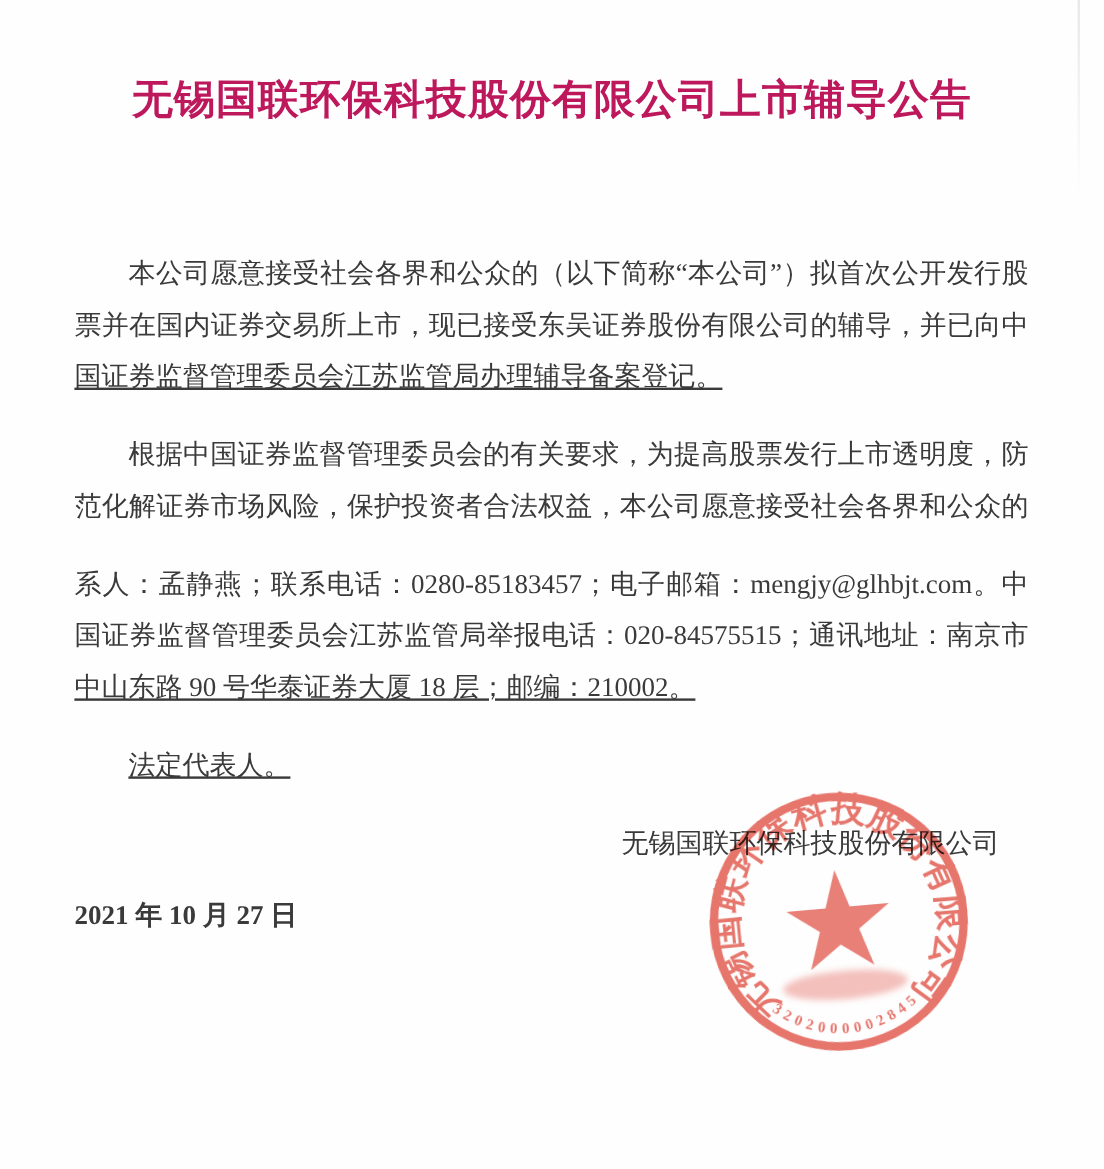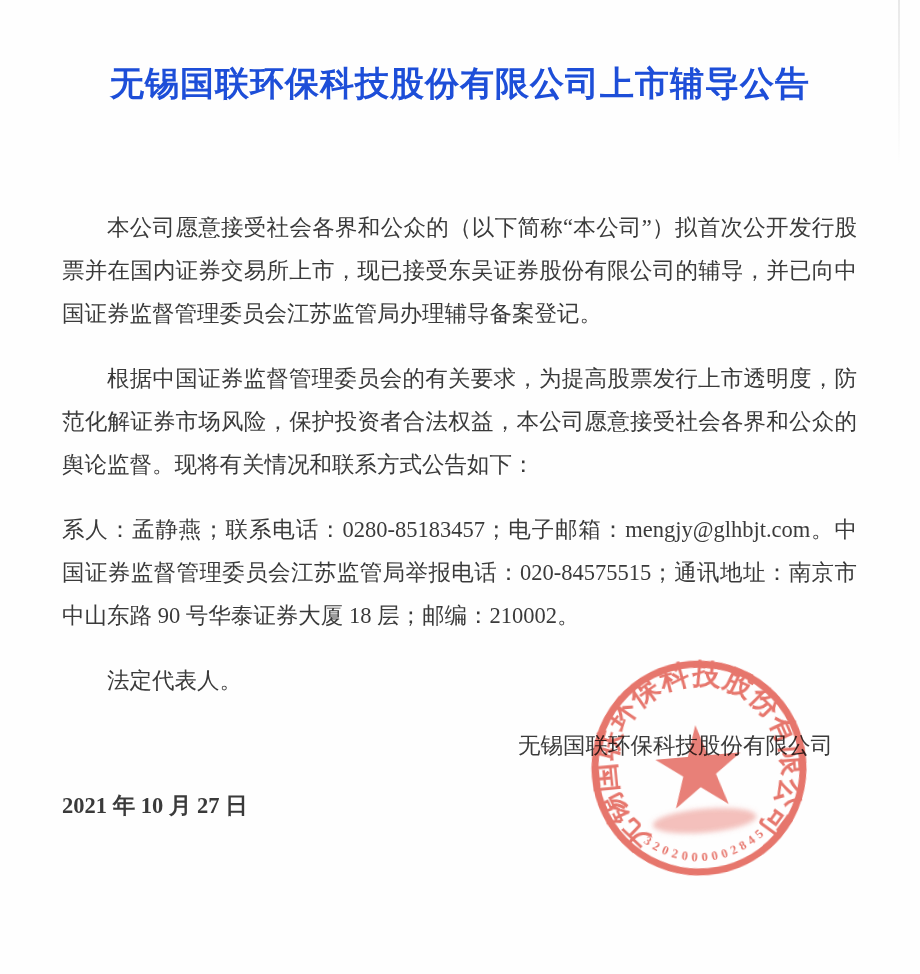"无锡国联环保科技股份有限公司上市辅导公告" .doc-title { color: #1d4ed8 -> #be185d }
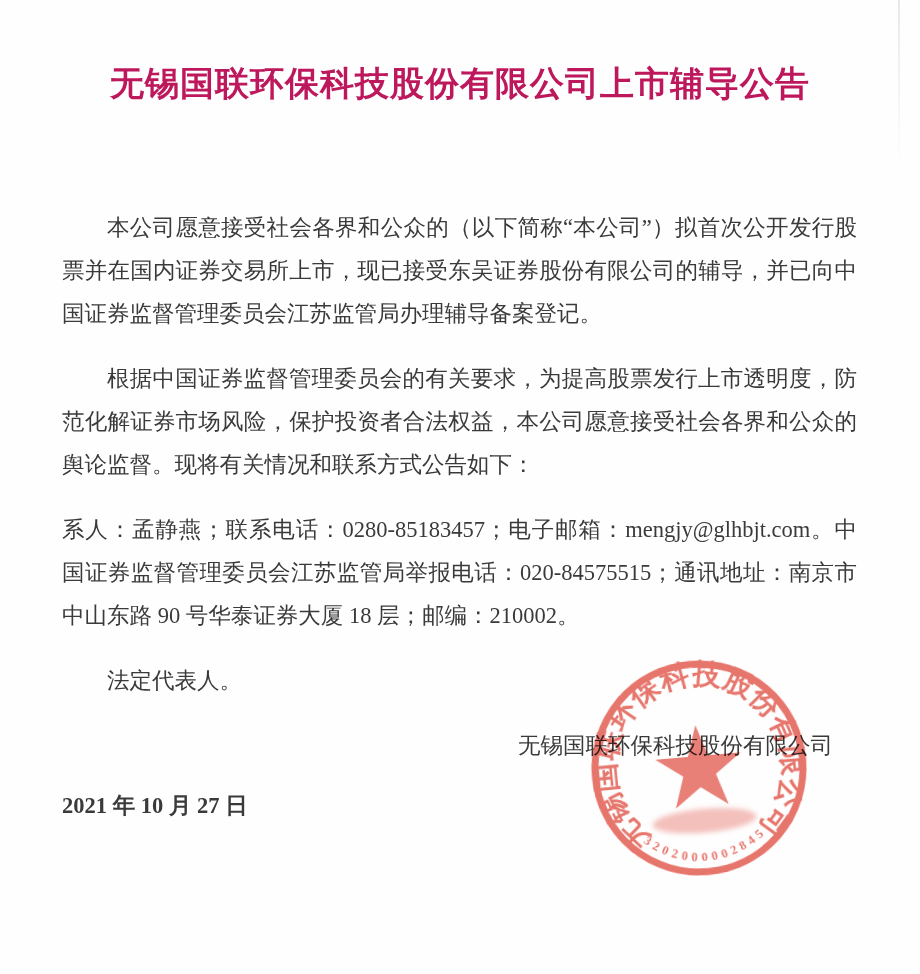"国证券监督管理委员会江苏监管局办理辅导备案登记。" .para .line.last { text-decoration: none -> underline }
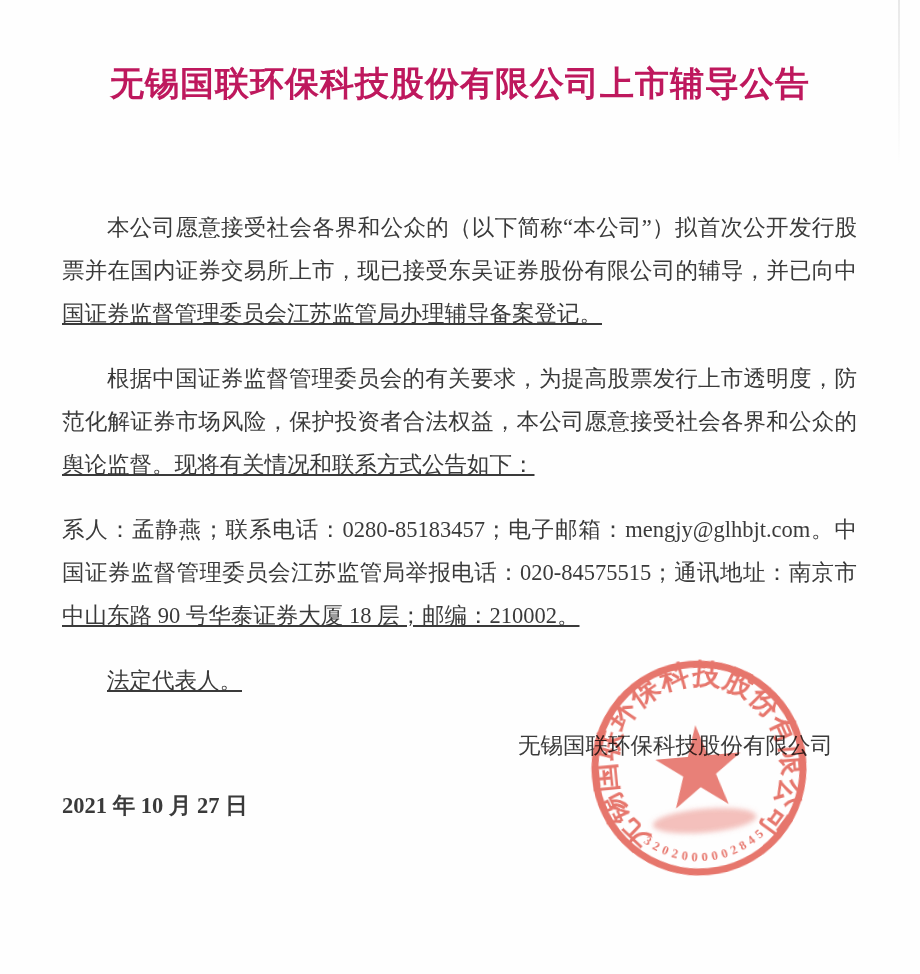"舆论监督。现将有关情况和联系方式公告如下：" span.line { html: <span>舆论监督。现将有关情况和联系方式公告如下：</span> -> none }
